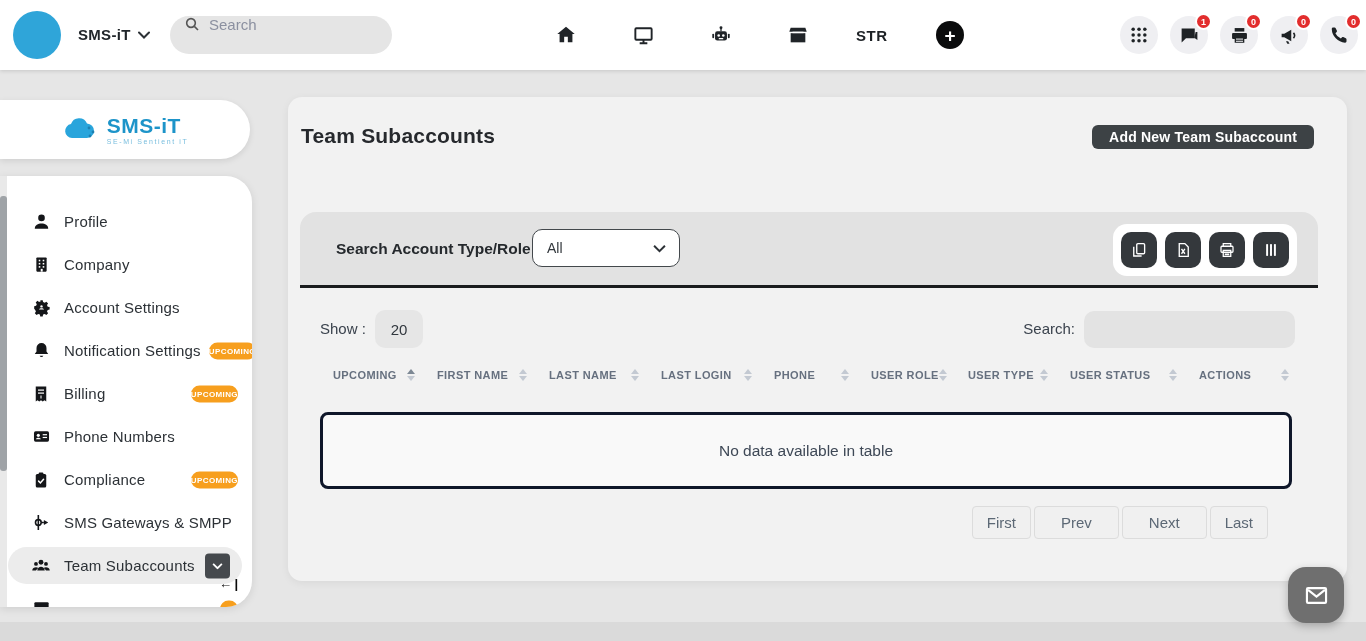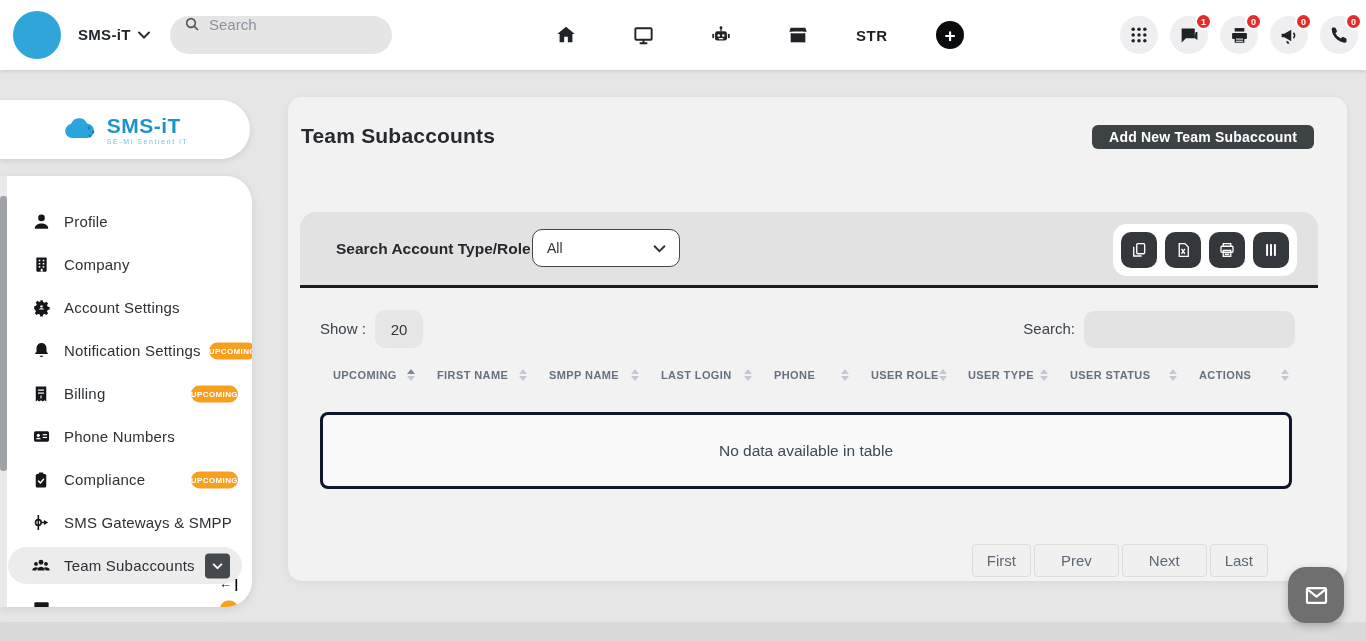"SMPP NAME" span { text: SMPP -> LAST }
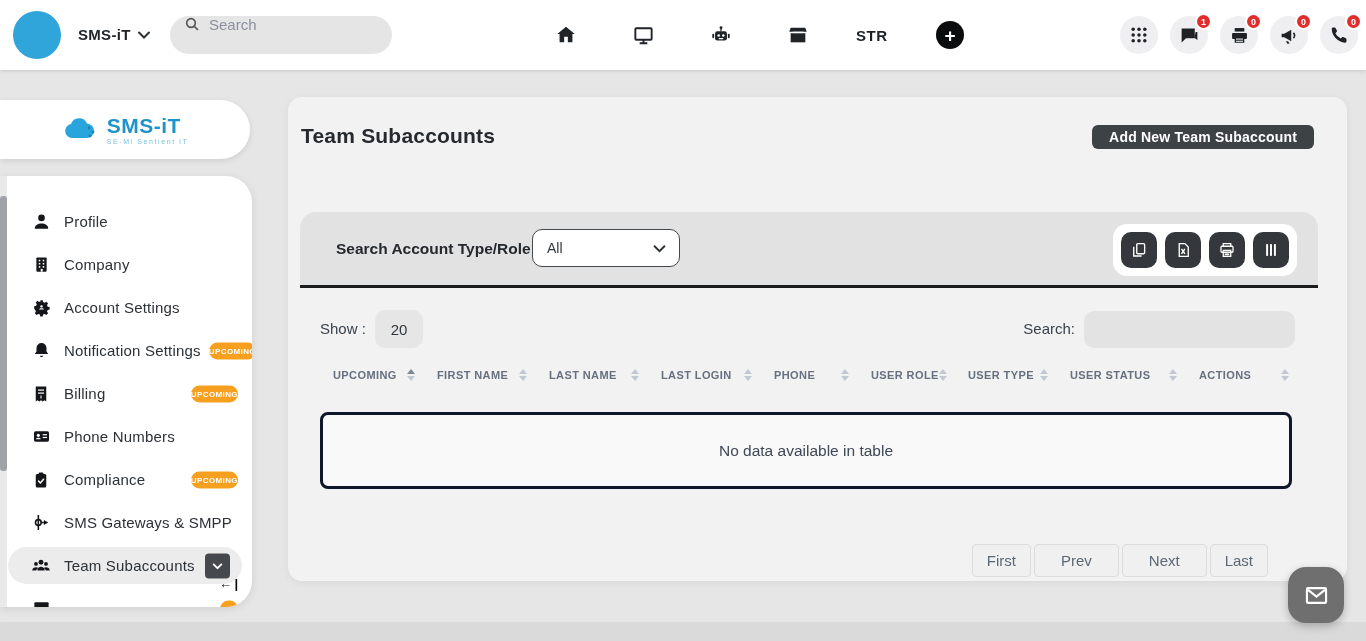"First" .pager button { margin-top: 38px -> none }
